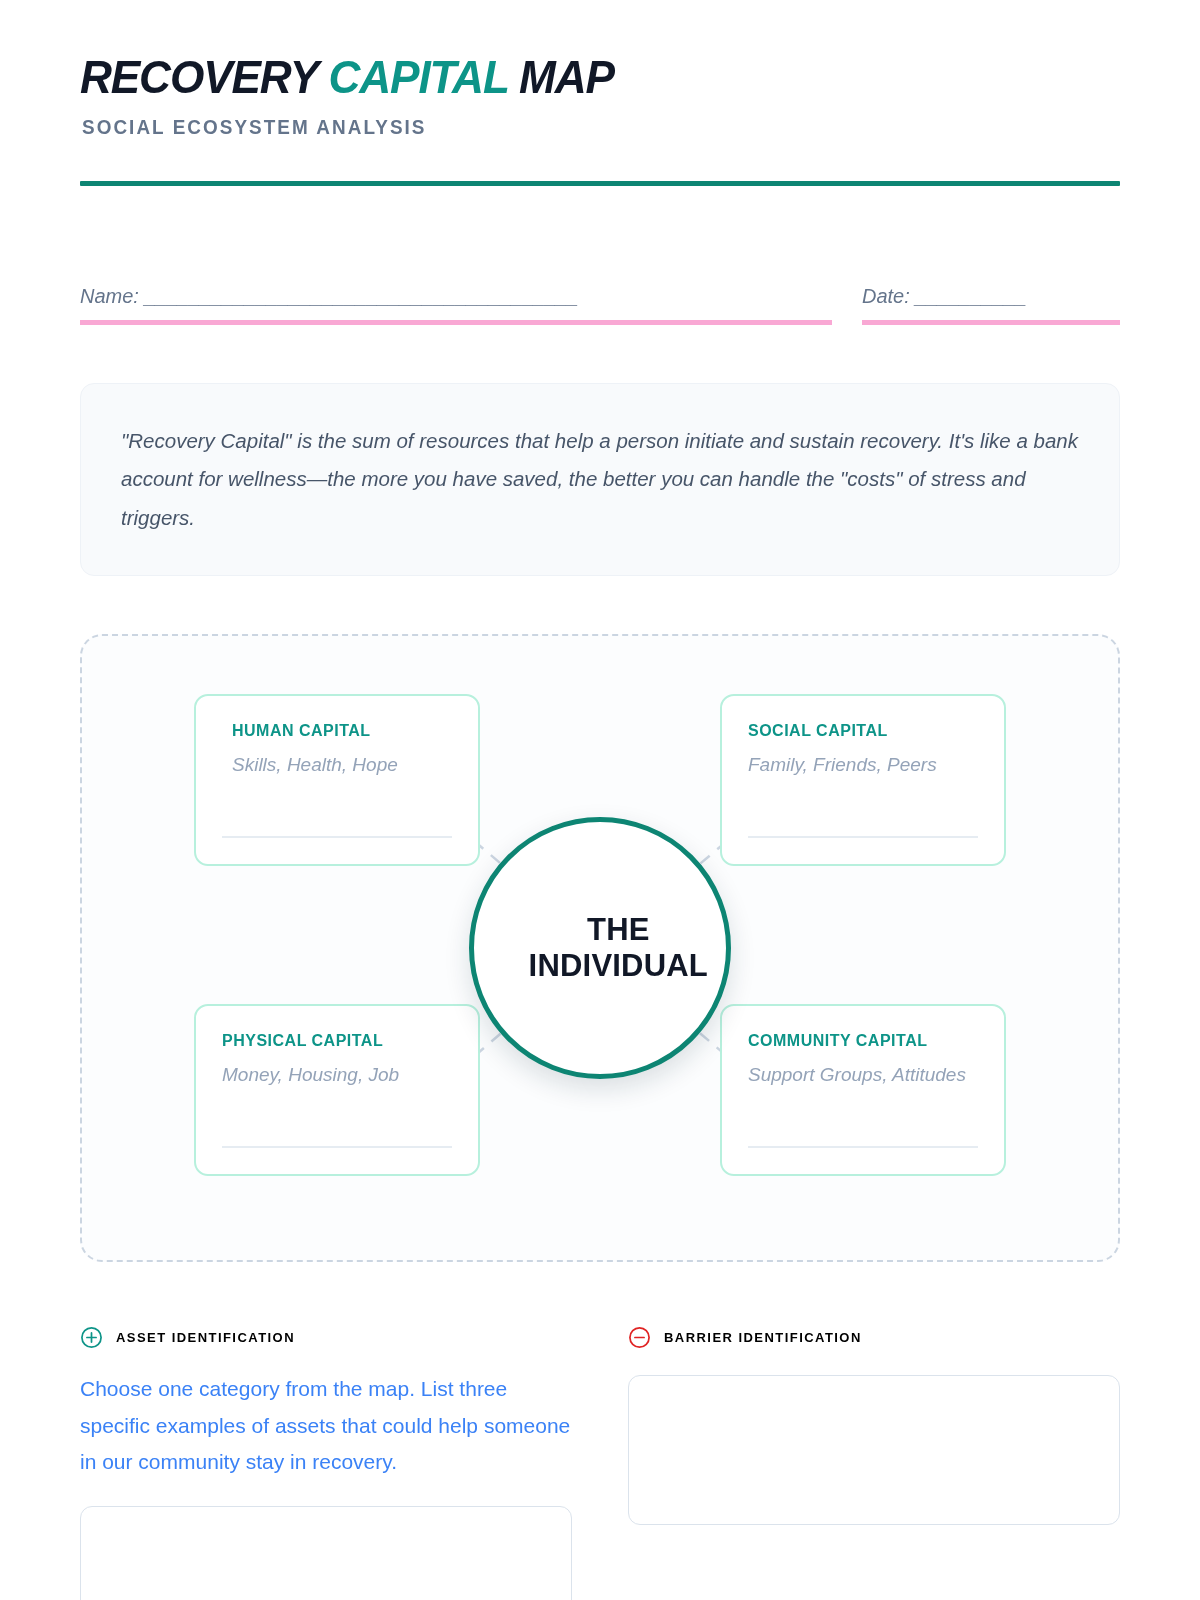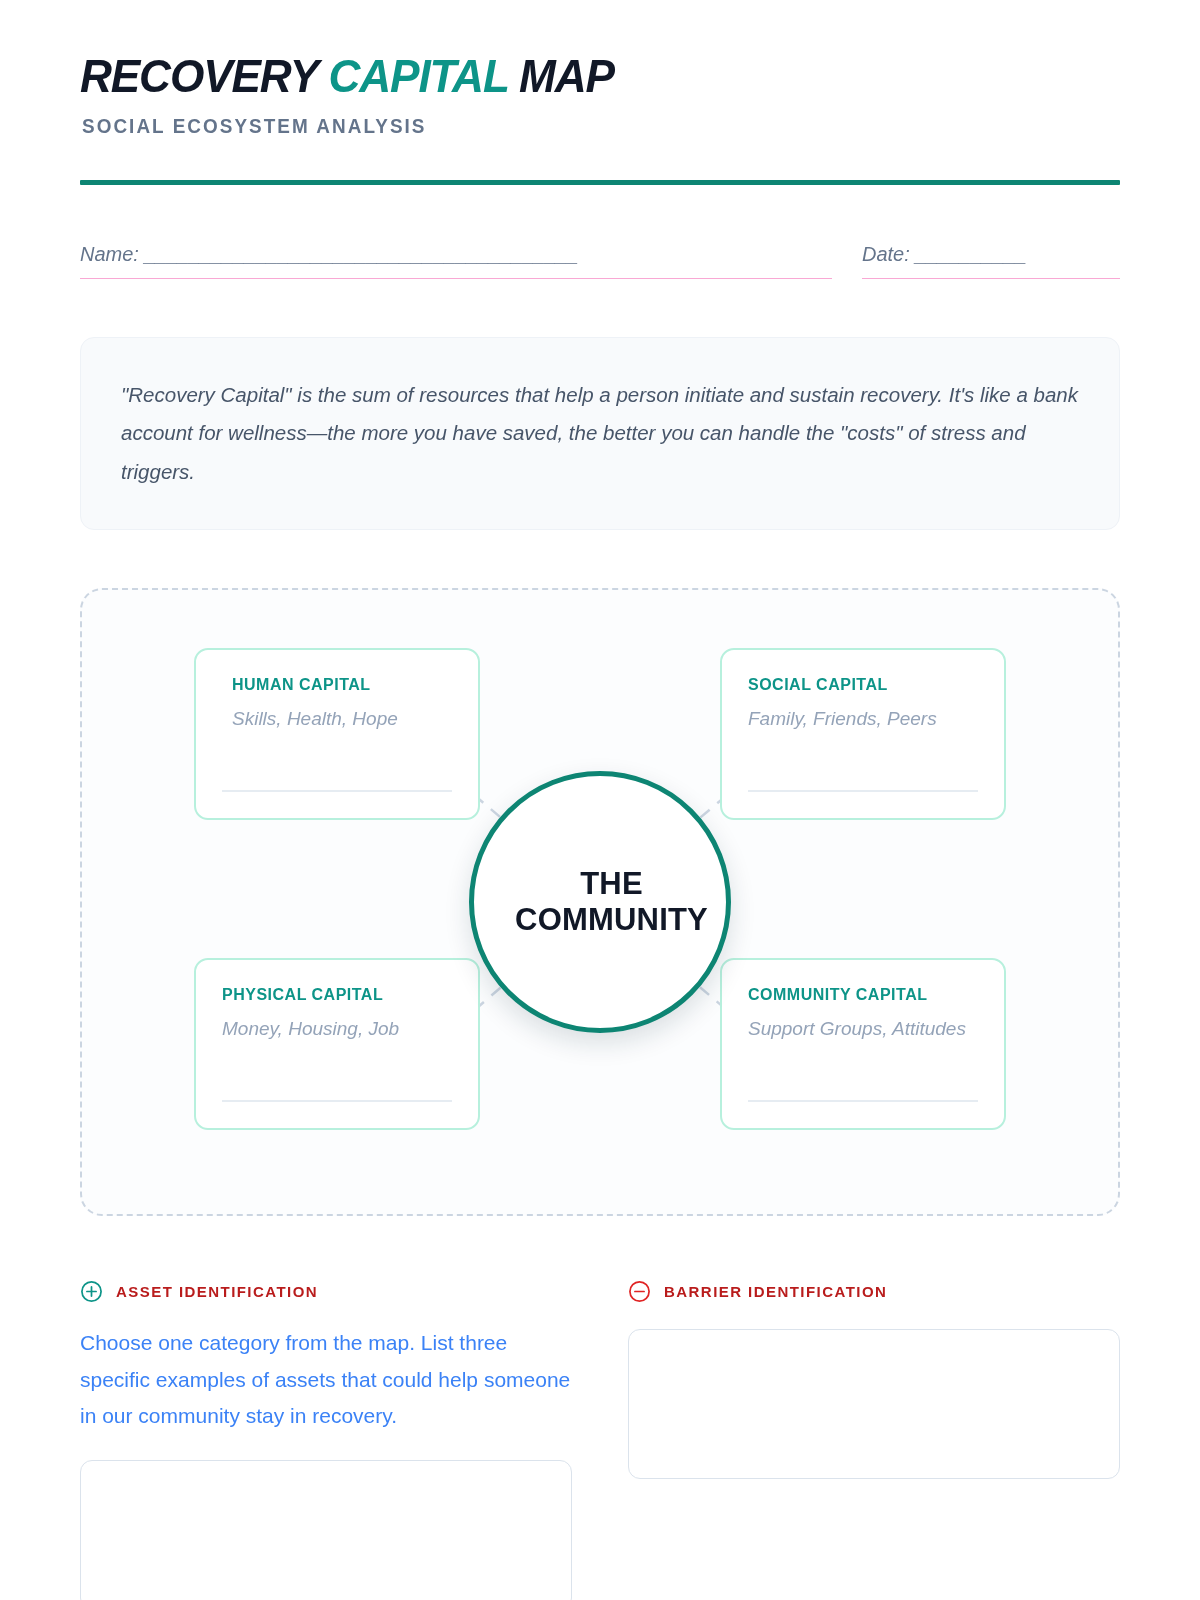"RECOVERY CAPITAL MAP" .header { margin-top: 20px -> none; padding-top: 32px -> 53px }
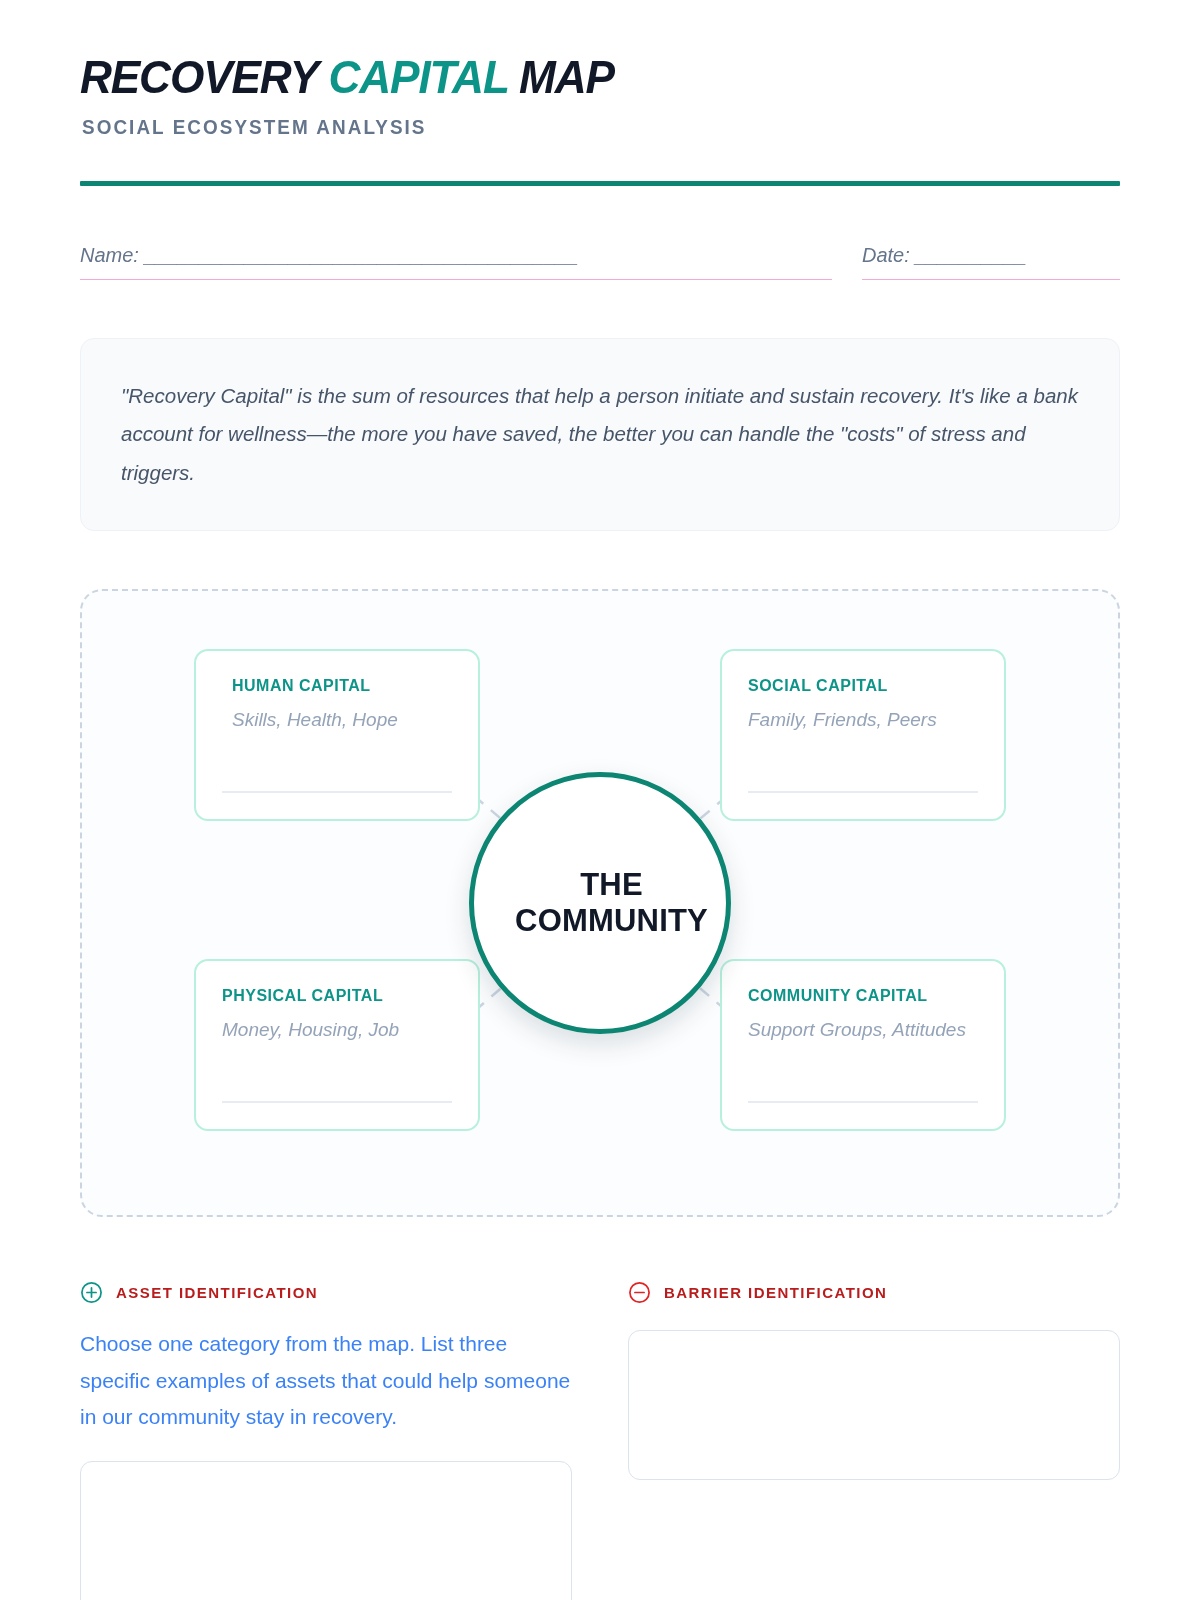"Name:" .meta-field { border-bottom: 1px solid #f9a8d4 -> 5px solid #f9a8d4; margin-top: none -> 41px }
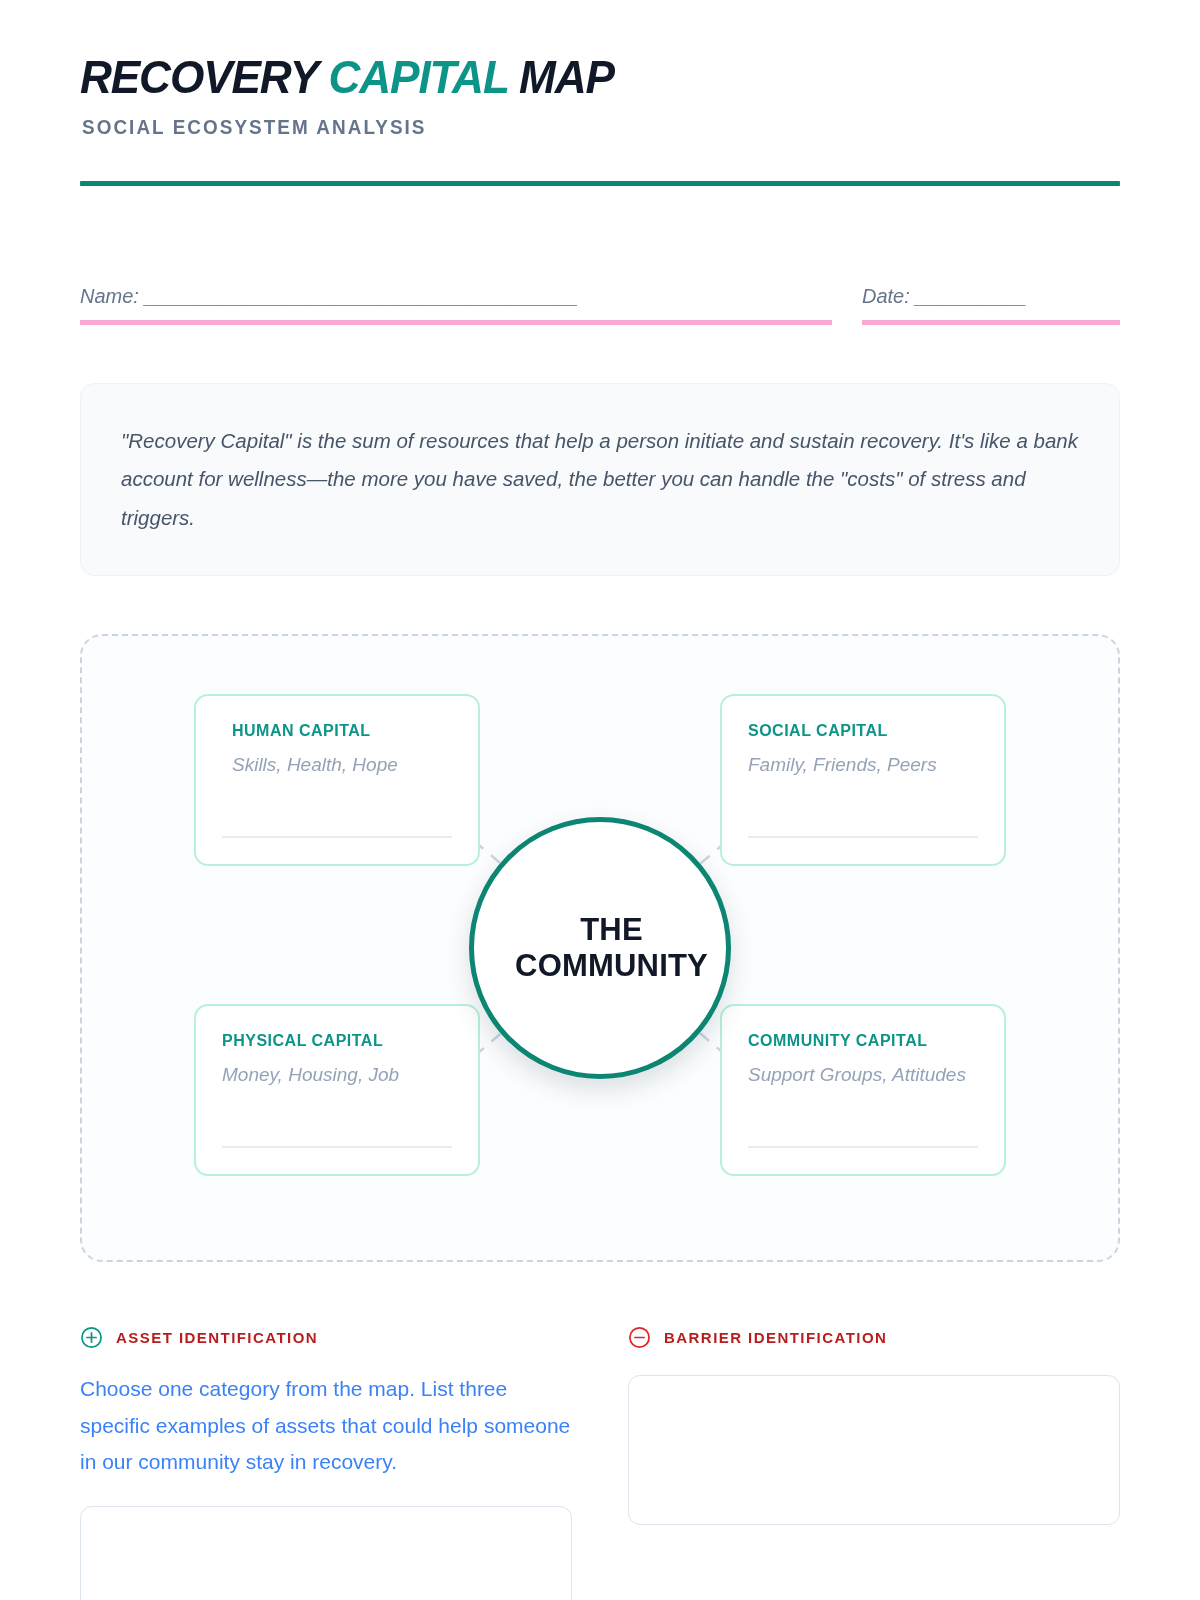"COMMUNITY" span { text: COMMUNITY -> INDIVIDUAL }
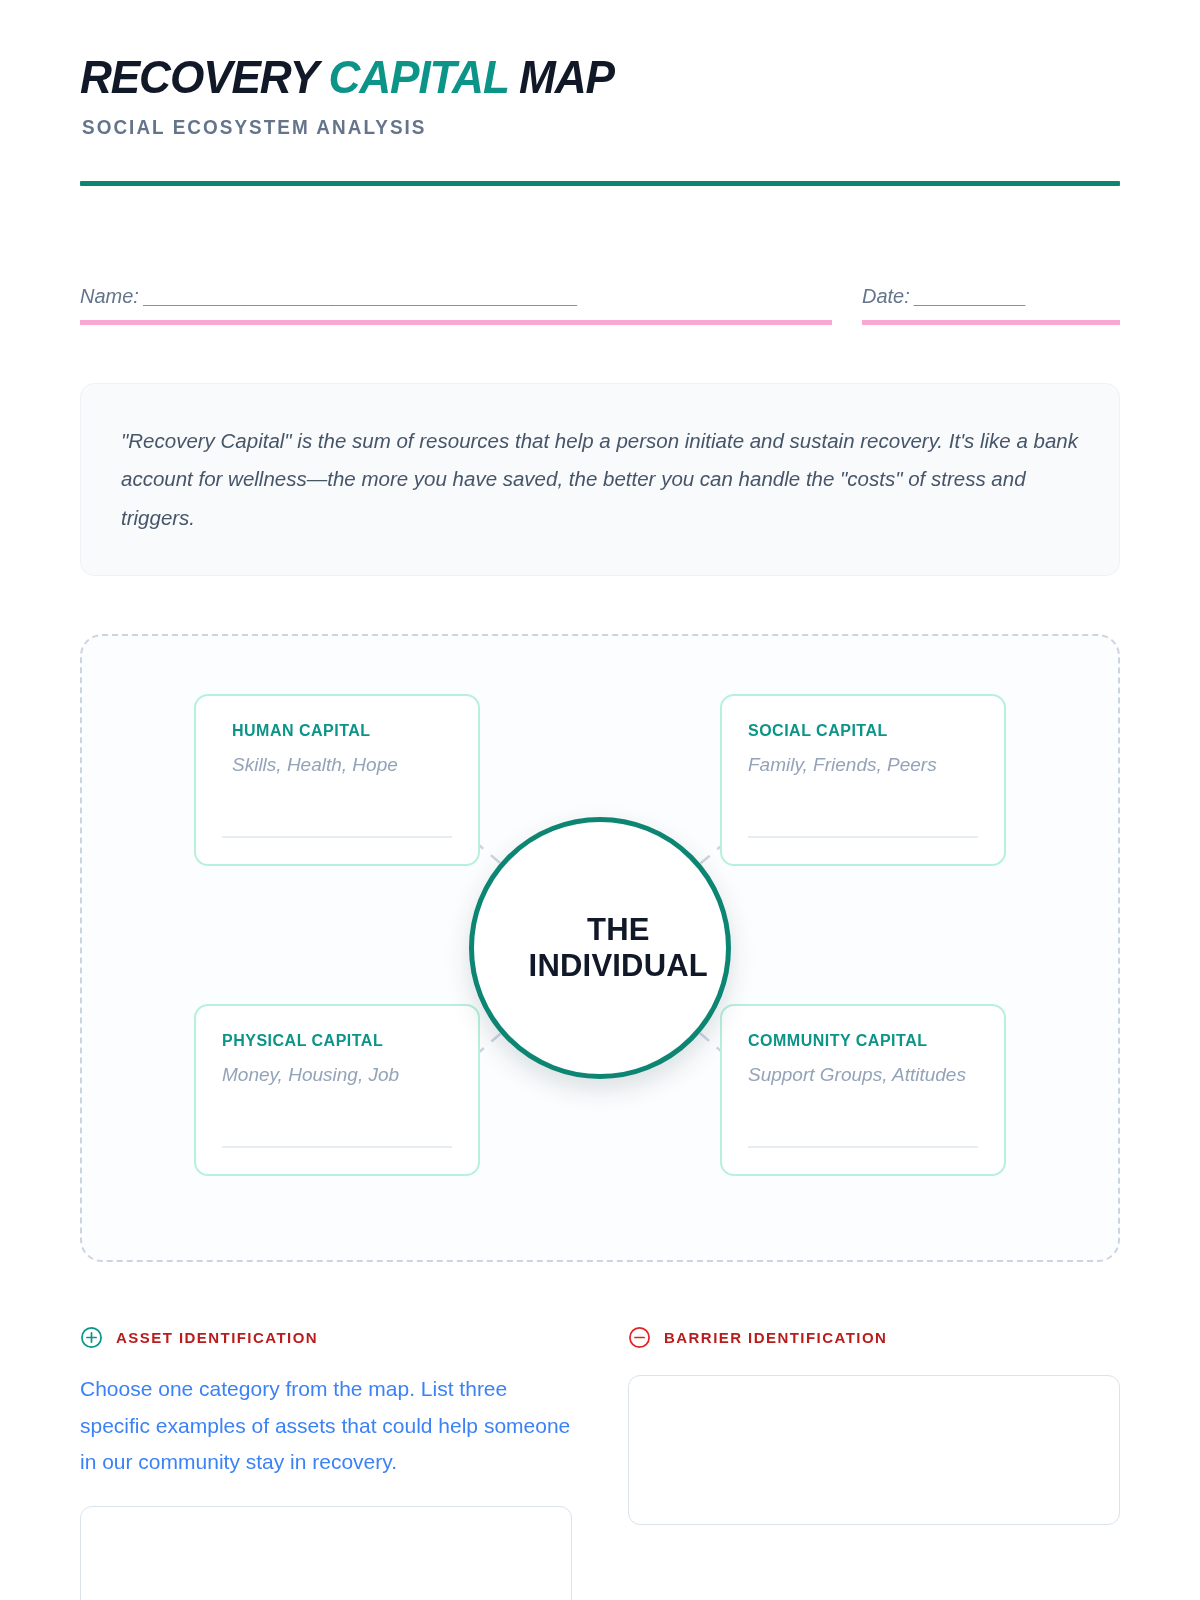"ASSET IDENTIFICATION" .task-title { color: #b91c1c -> #000000; font-size: 15px -> 13px }
